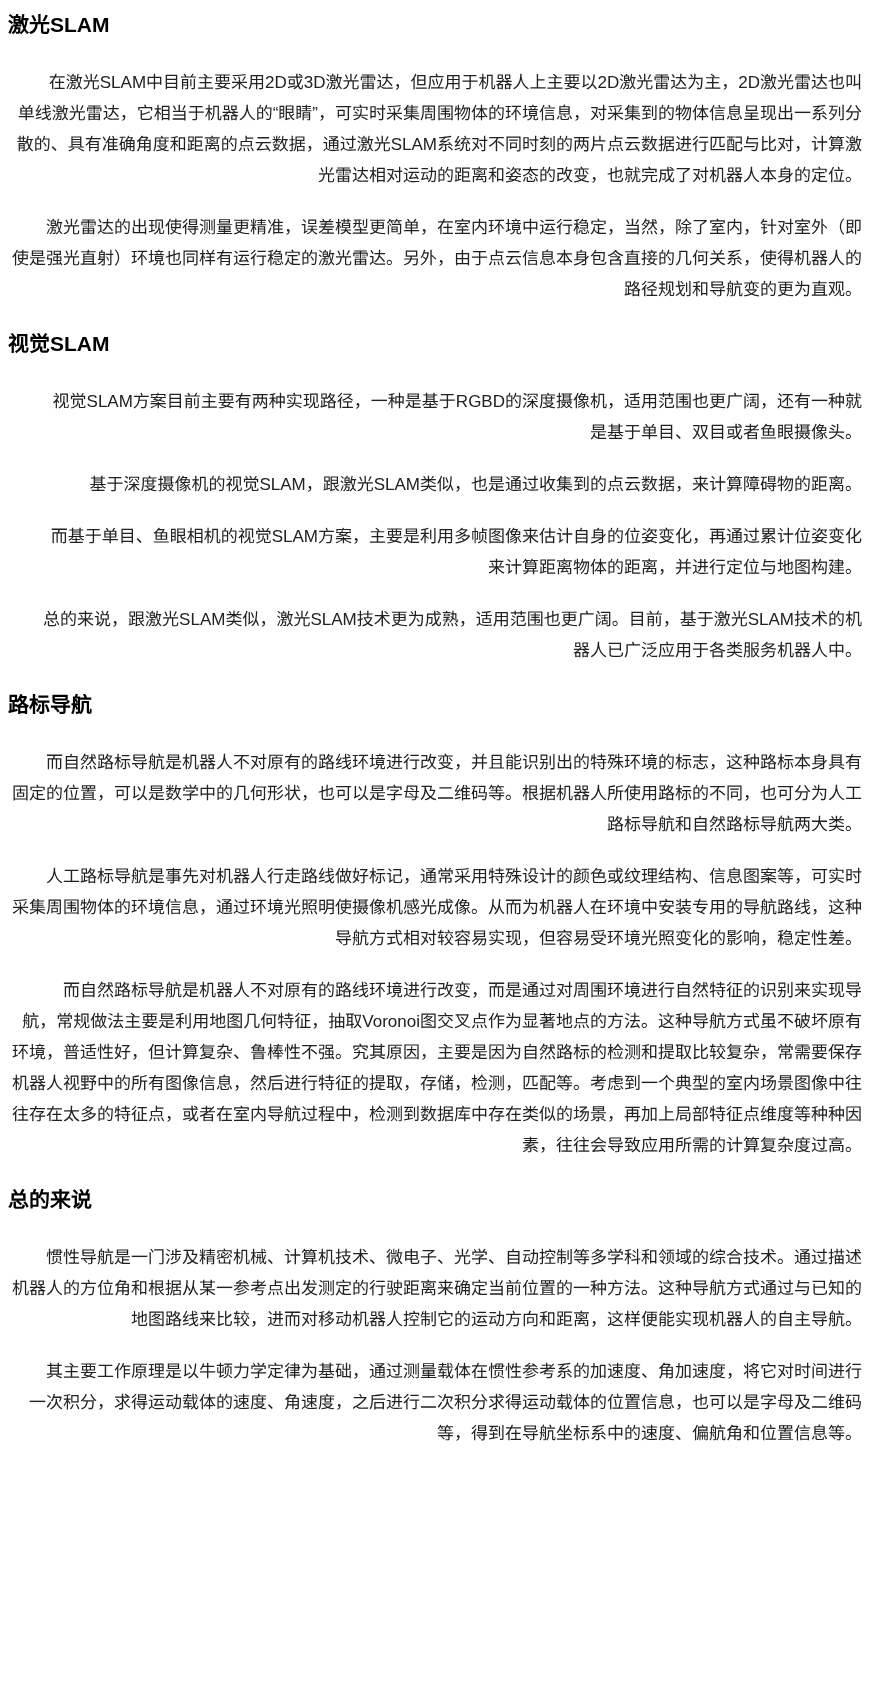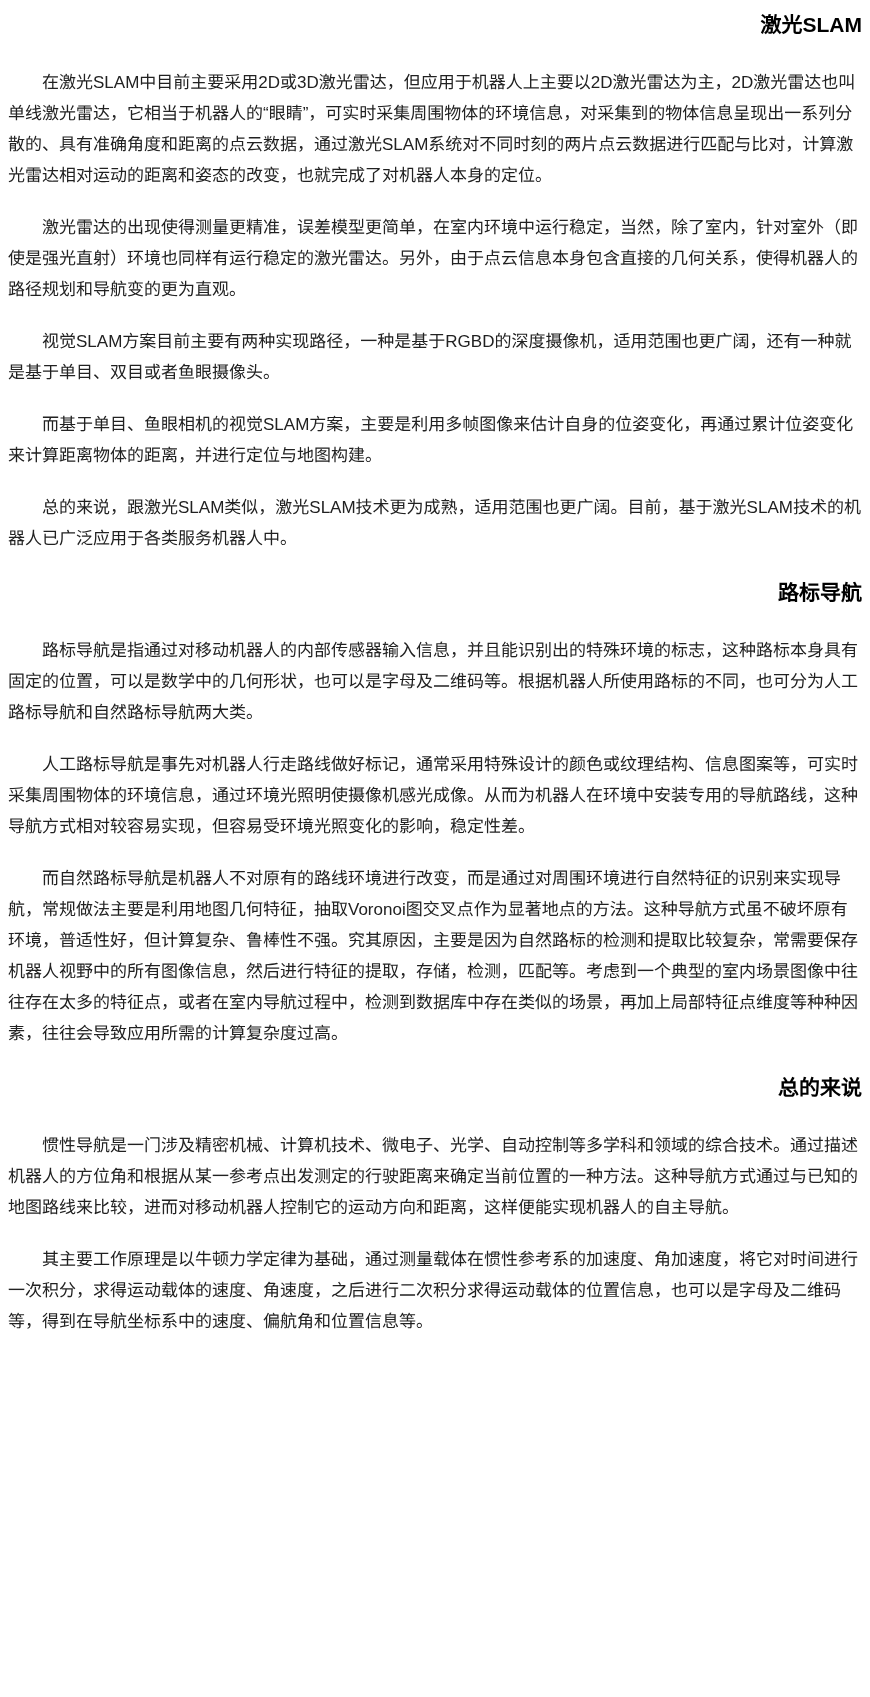"激光SLAM" .section-heading { text-align: right -> none }
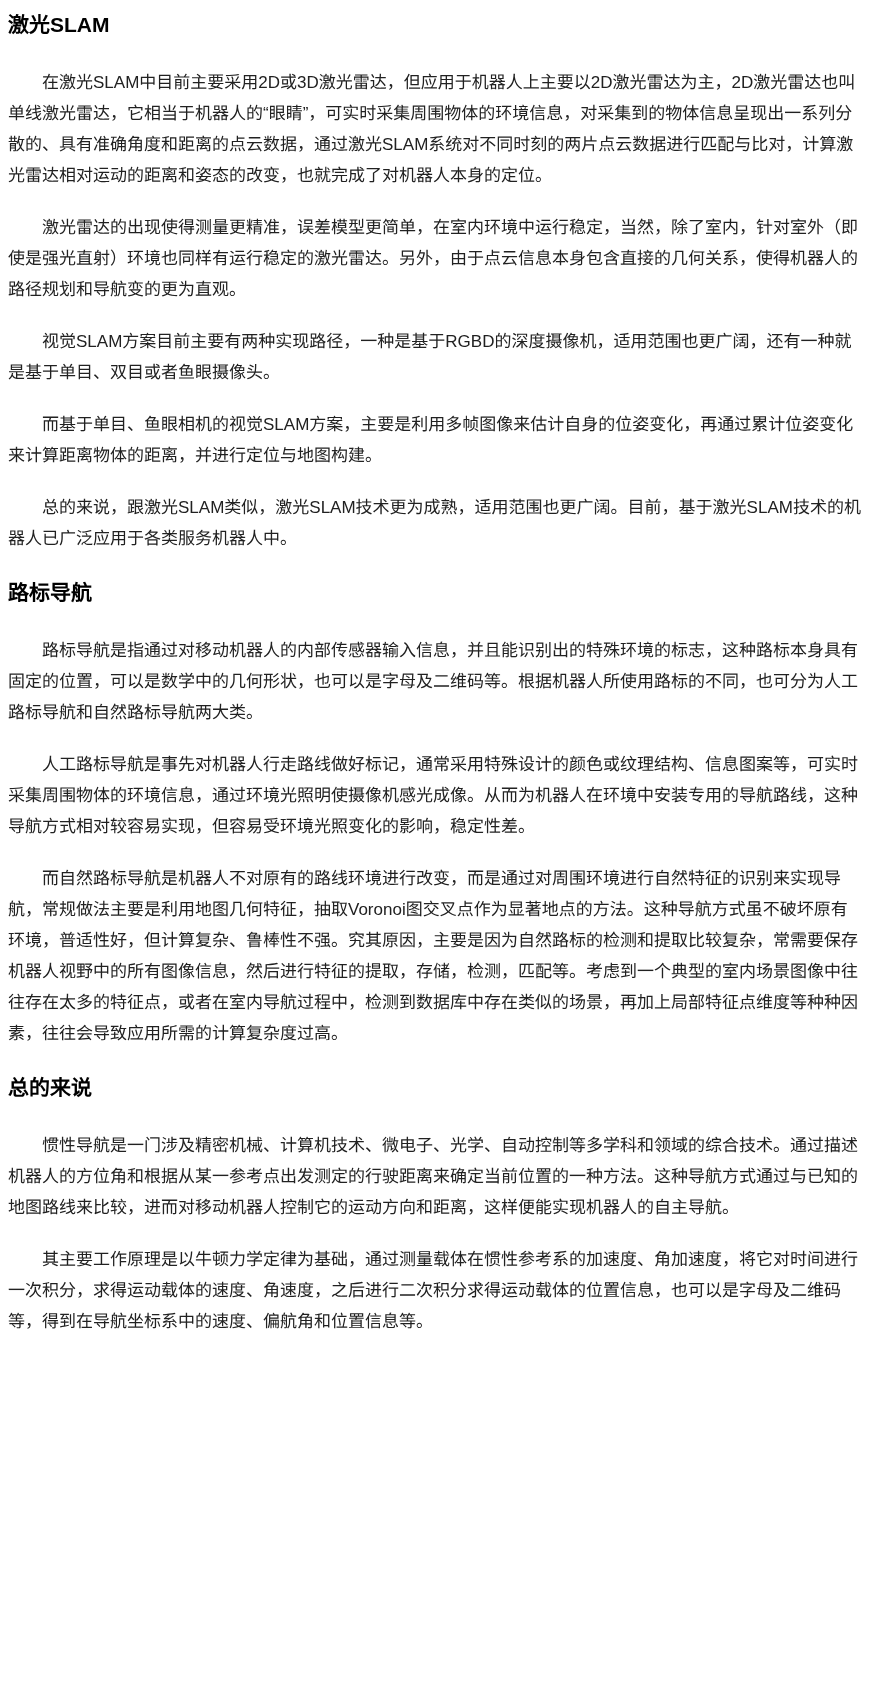"在激光SLAM中目前主要采用2D或3D激光雷达，但应用于机器人上主要以2D激光雷" .paragraph { text-align: none -> right }
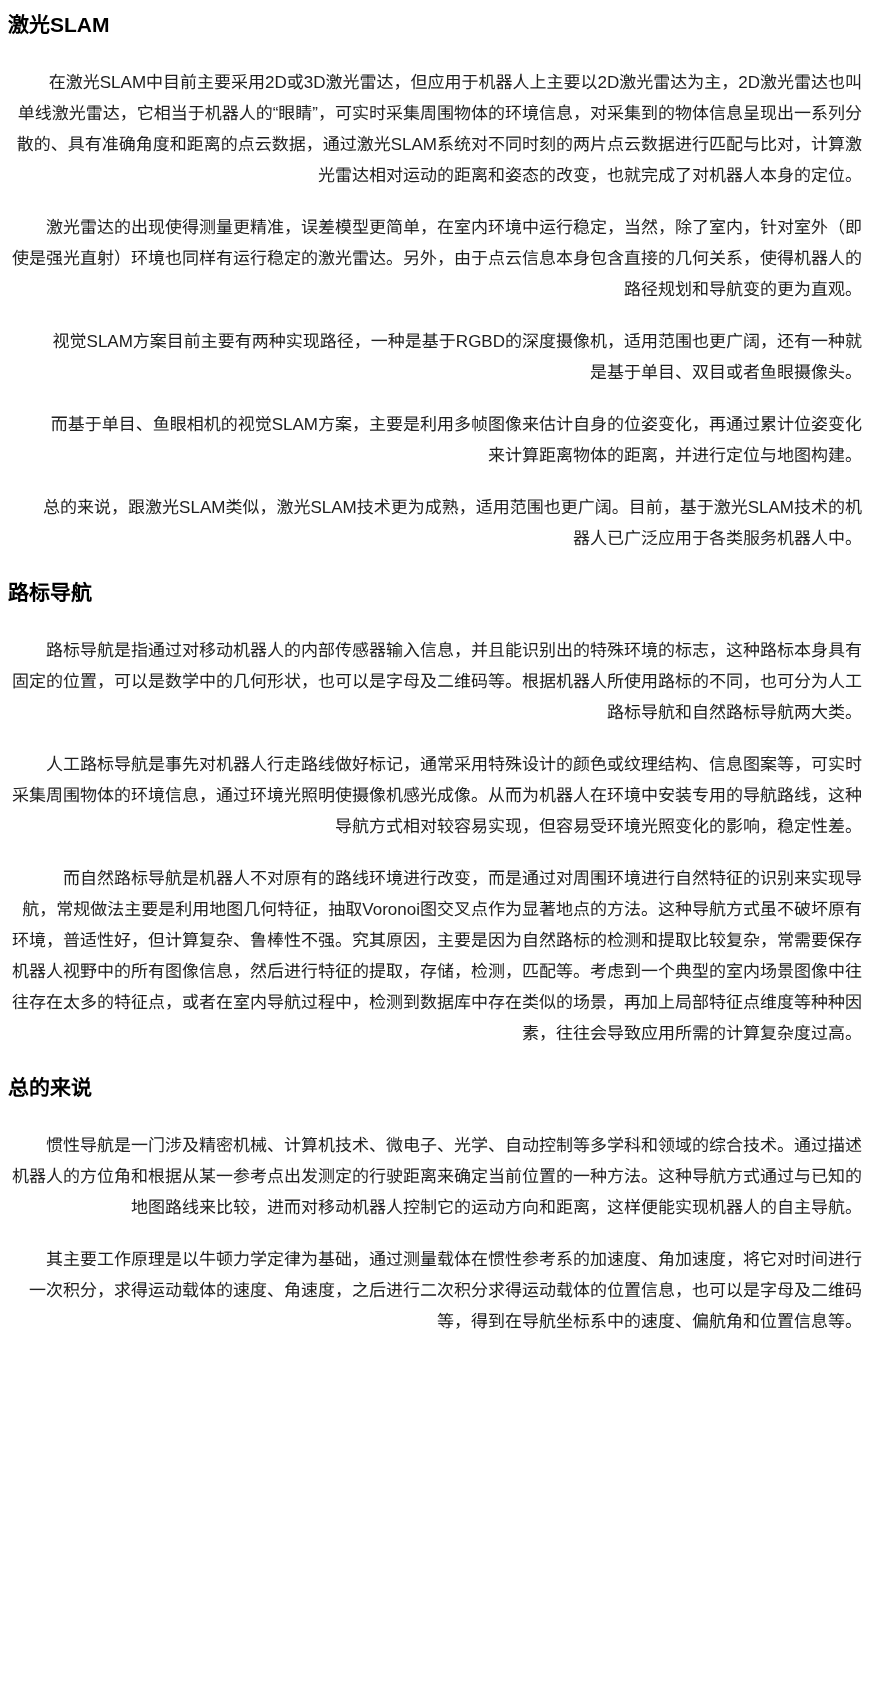"视觉SLAM" h2.section-heading { html: none -> <h2>视觉SLAM</h2> }
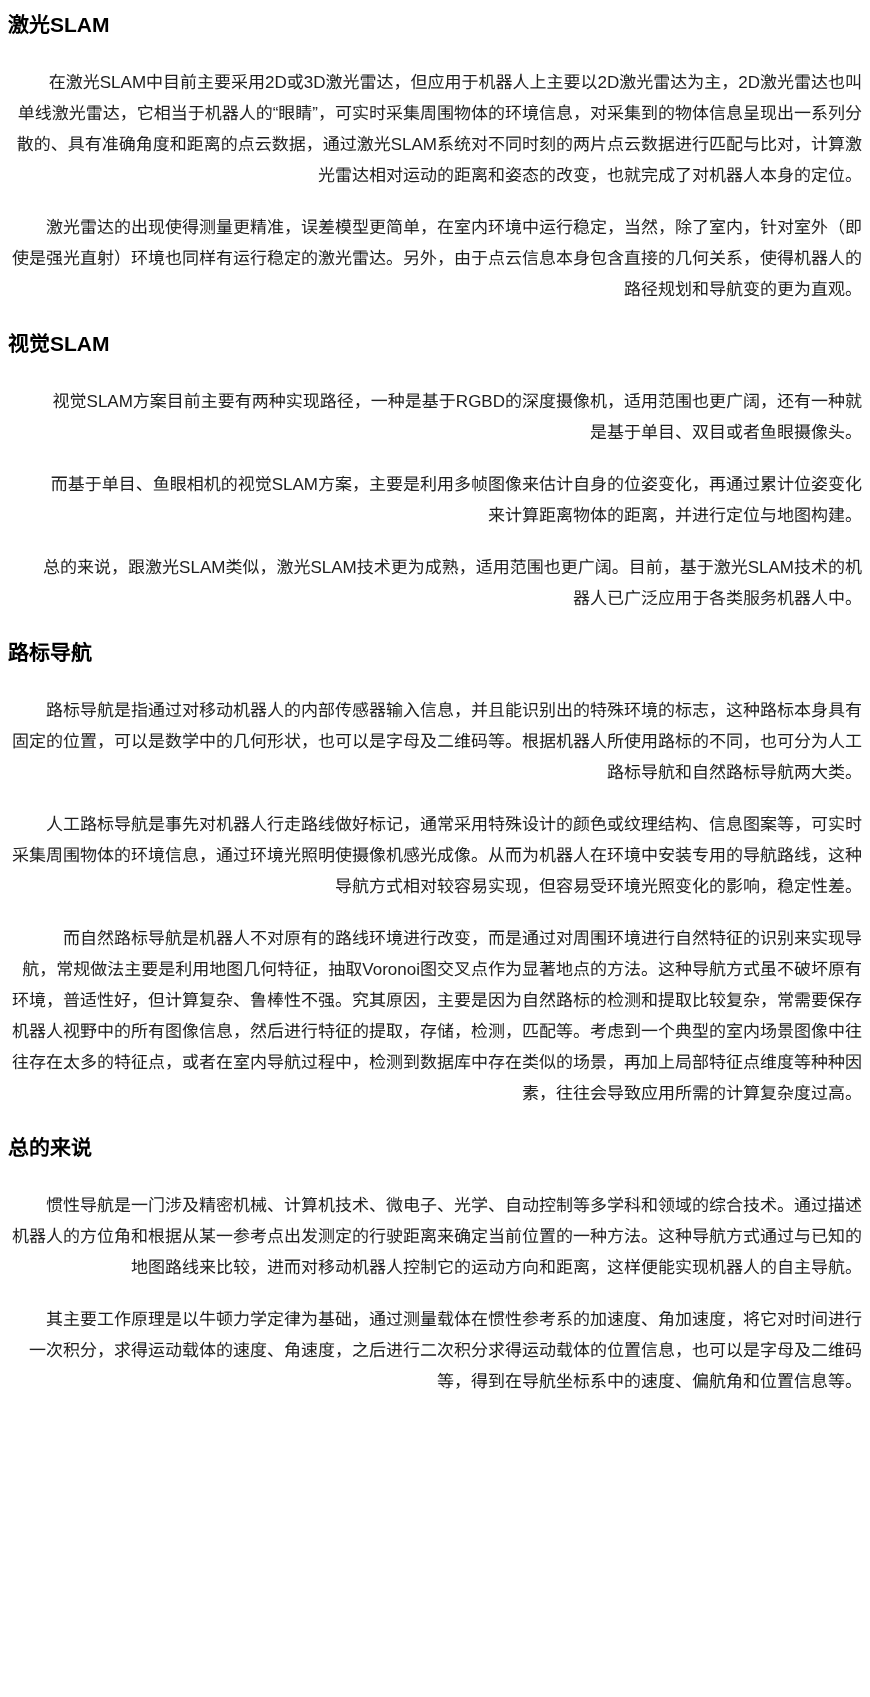"基于深度摄像机的视觉SLAM，跟激光SLAM类似，也是通过收集到的点云数据，来计" p.paragraph { html: none -> <p>基于深度摄像机的视觉SLAM，跟激光SLAM类似，也是通过收集到的点云数据，来计算障碍物的距离。</p> }
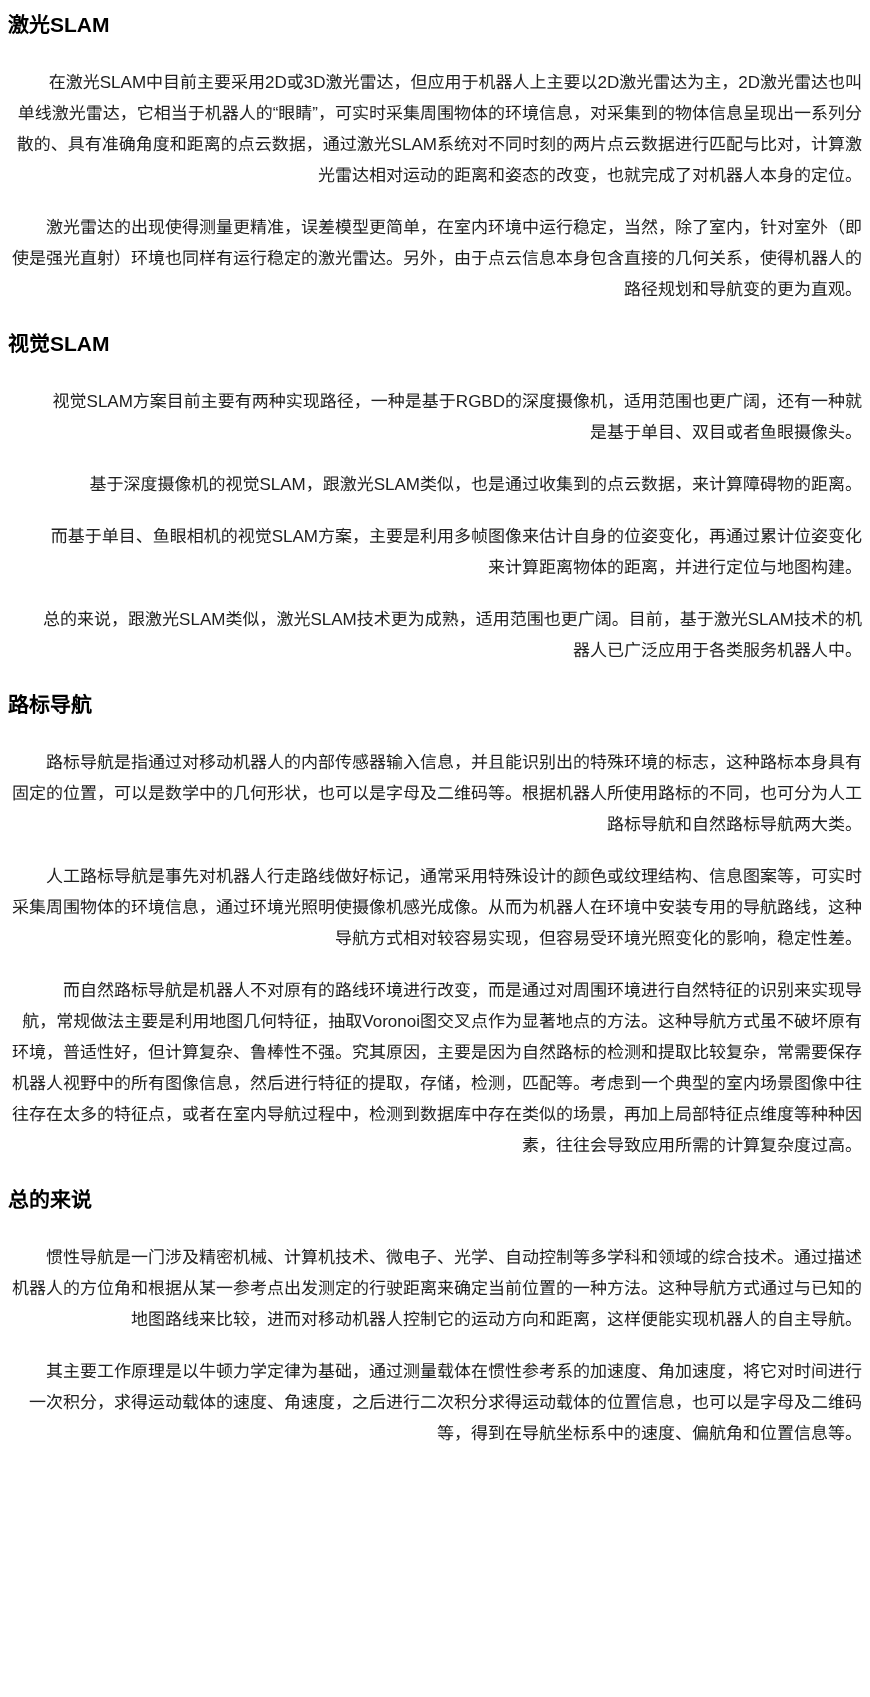"路标导航是指通过对移动机器人的内部传感器输入信息，并且能识别出的特殊环境的标志，" p.paragraph { text: 路标导航是指通过对移动机器人的内部传感器输入信息 -> 而自然路标导航是机器人不对原有的路线环境进行改变 }
